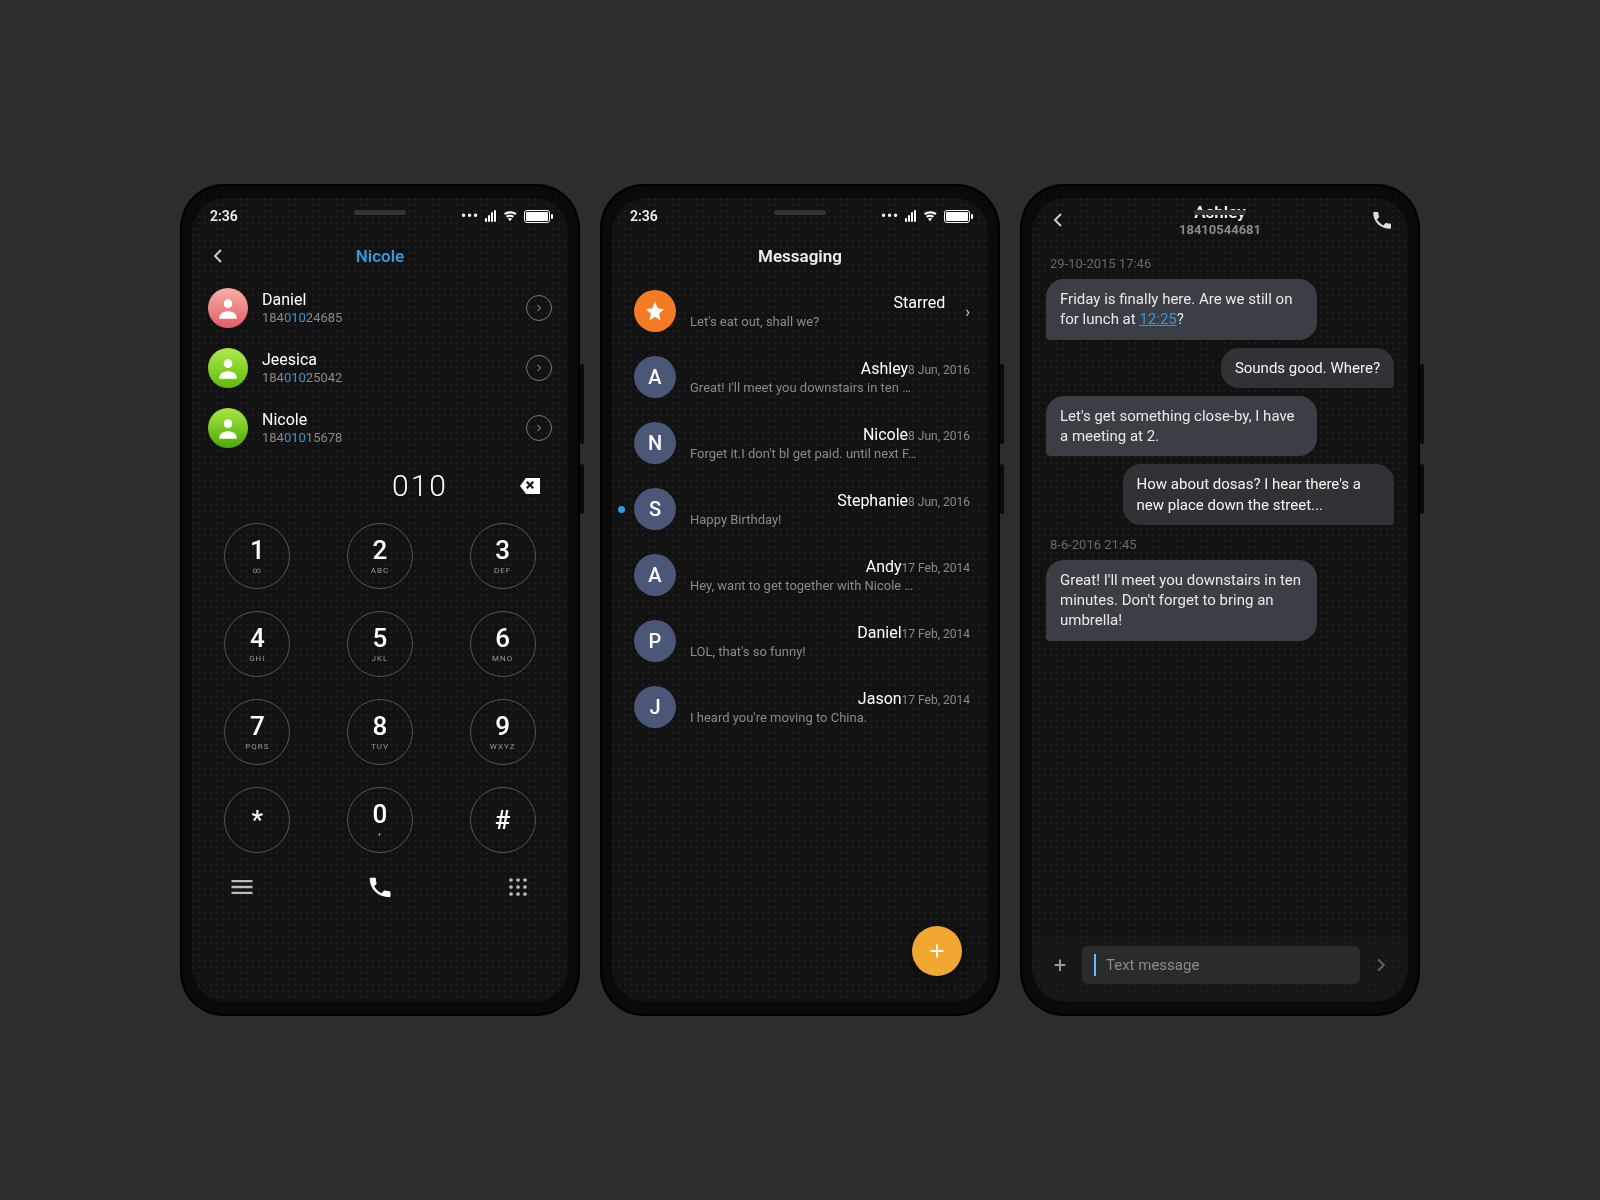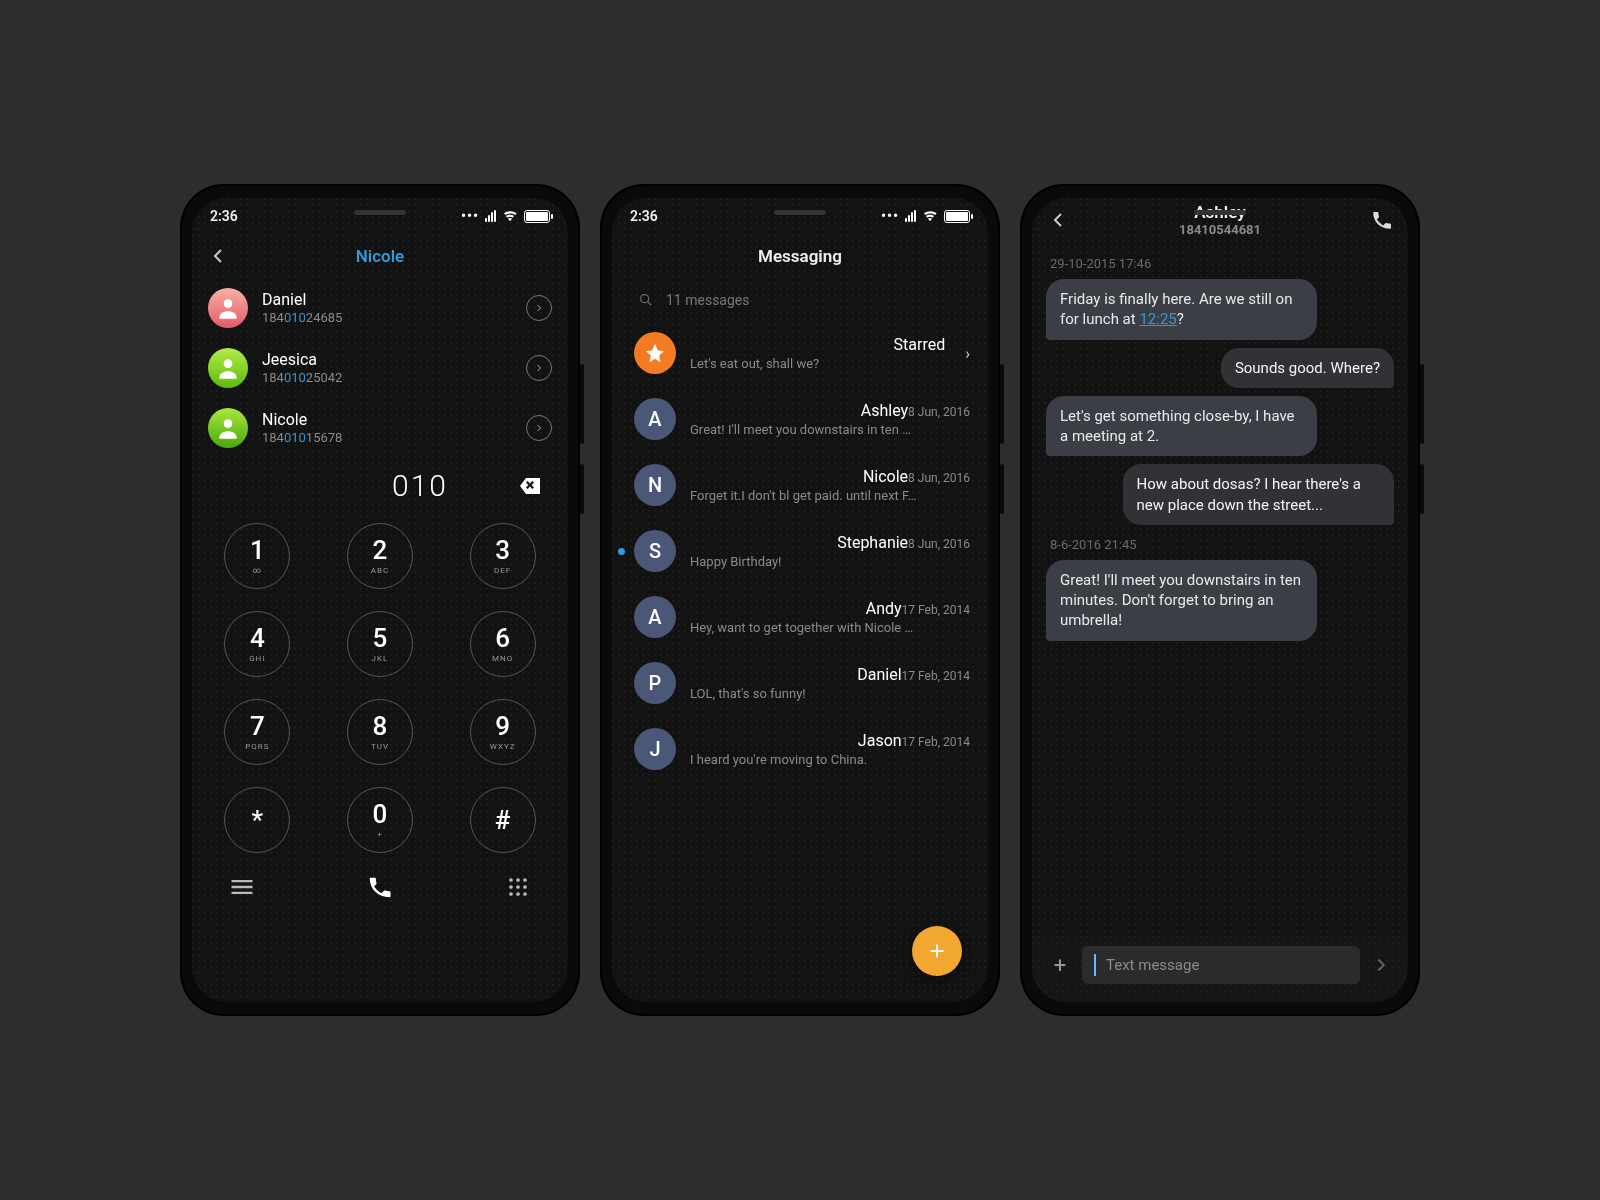"11 messages" div.search-bar { html: <div> <svg> <circle></circle> <line></line> </svg> <span>11 messages</span> </div> -> none }
